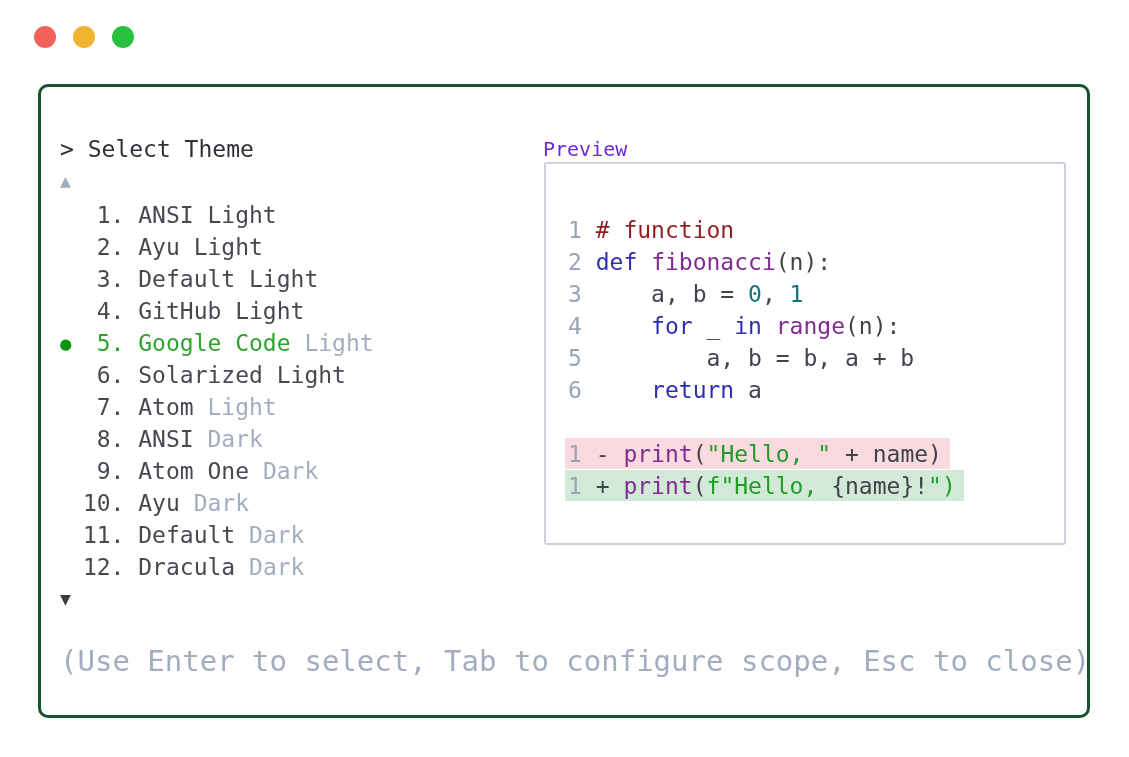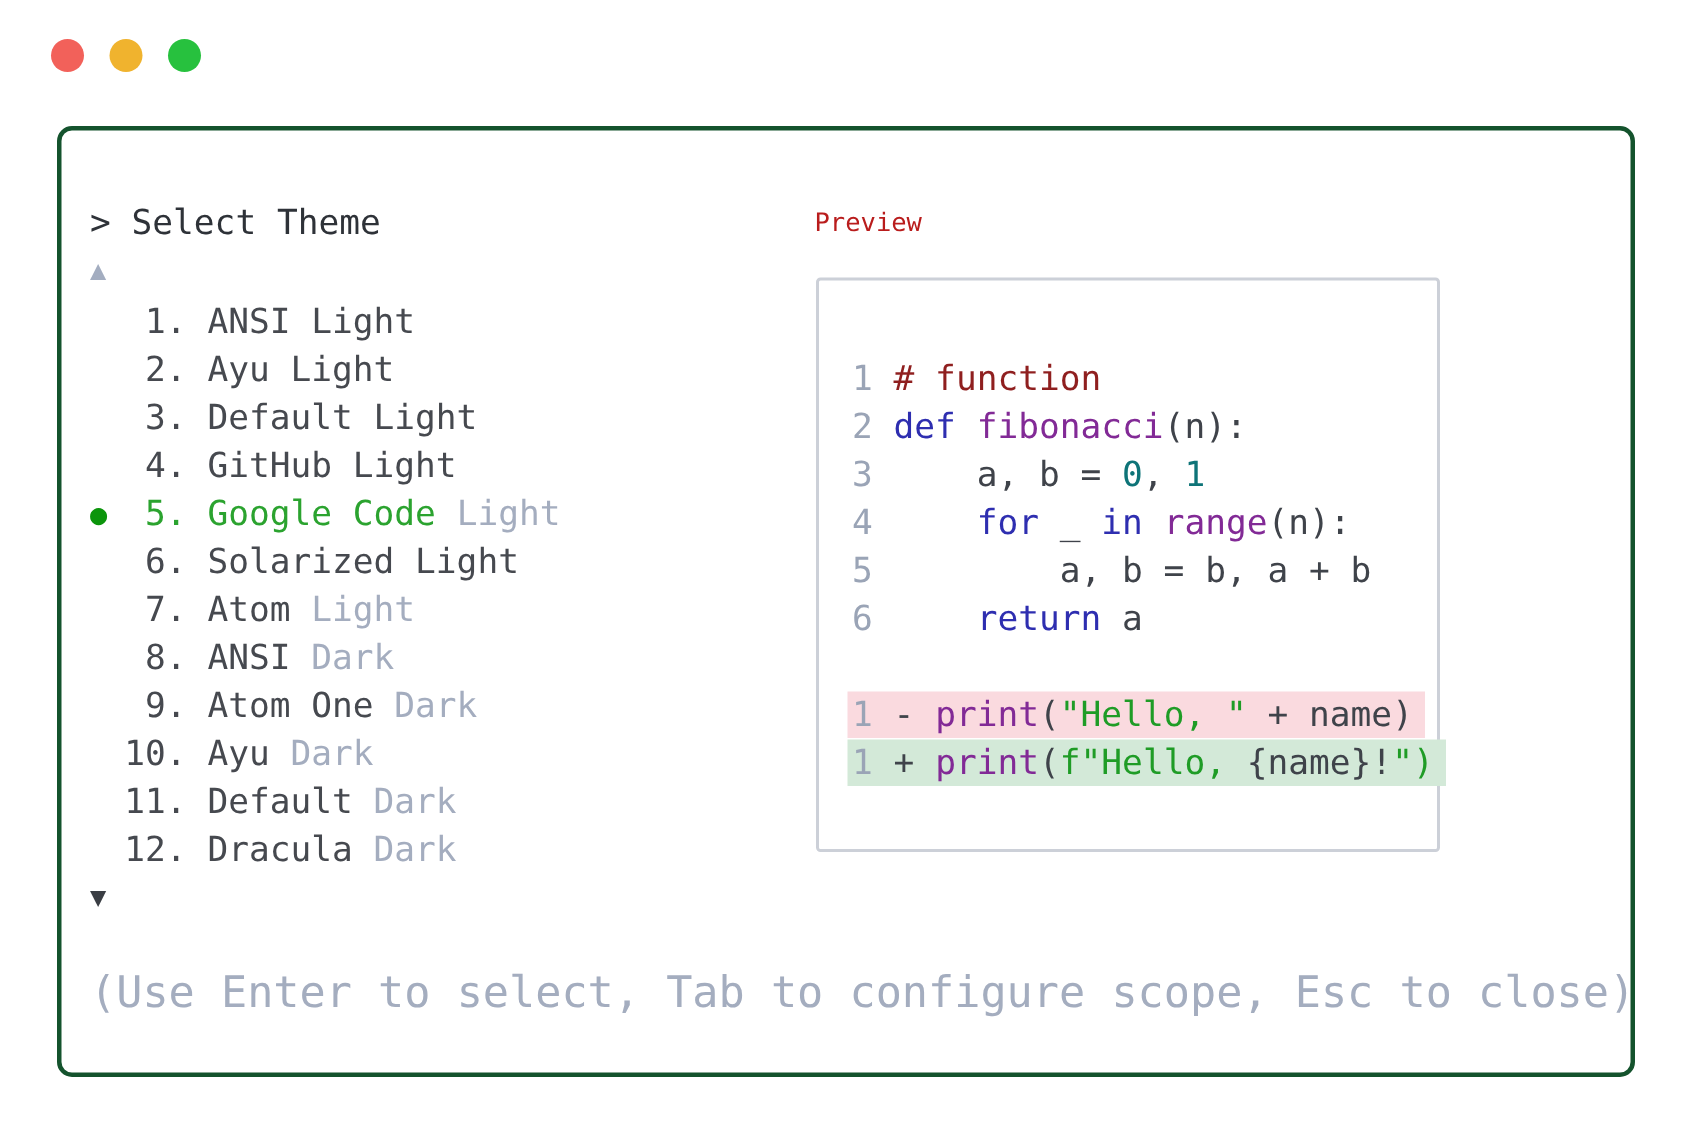"Preview" .preview-label { color: #b91c1c -> #6d28d9; font-size: 17px -> 20px }
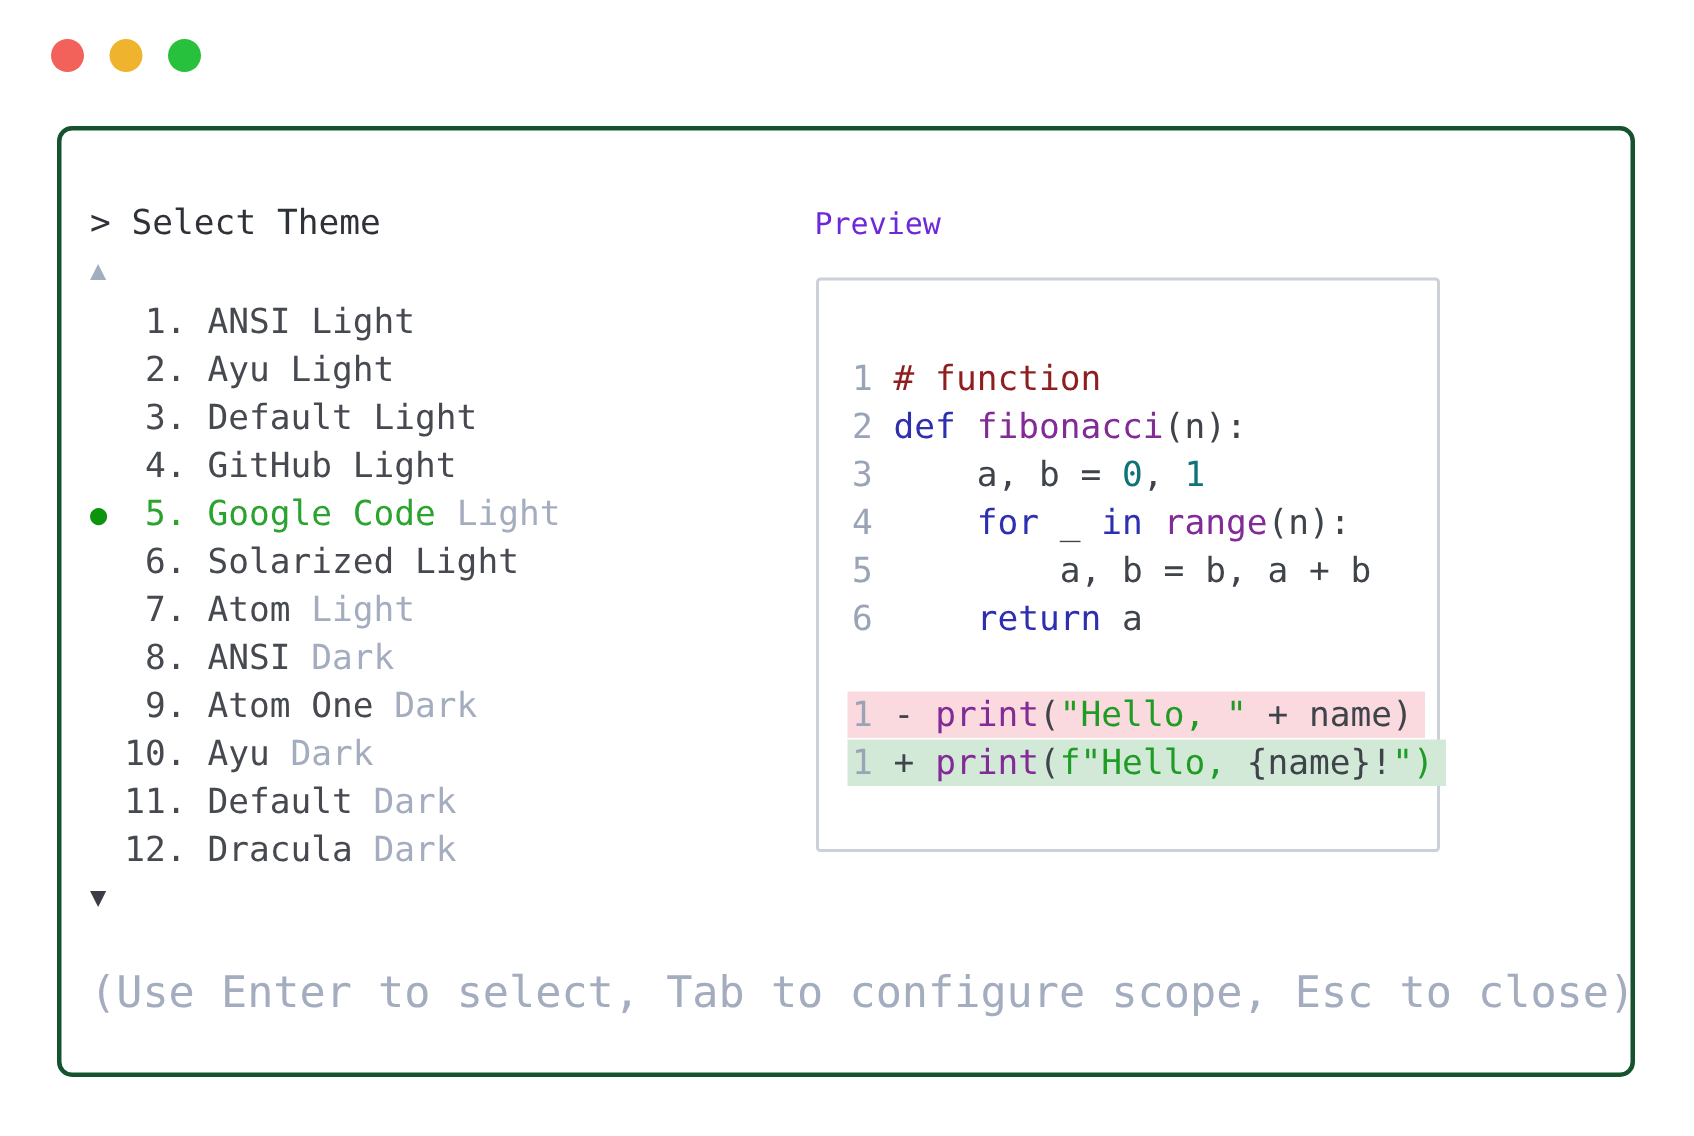"1 # function" .preview-box { top: 98px -> 75px; width: 416px -> 522px }
